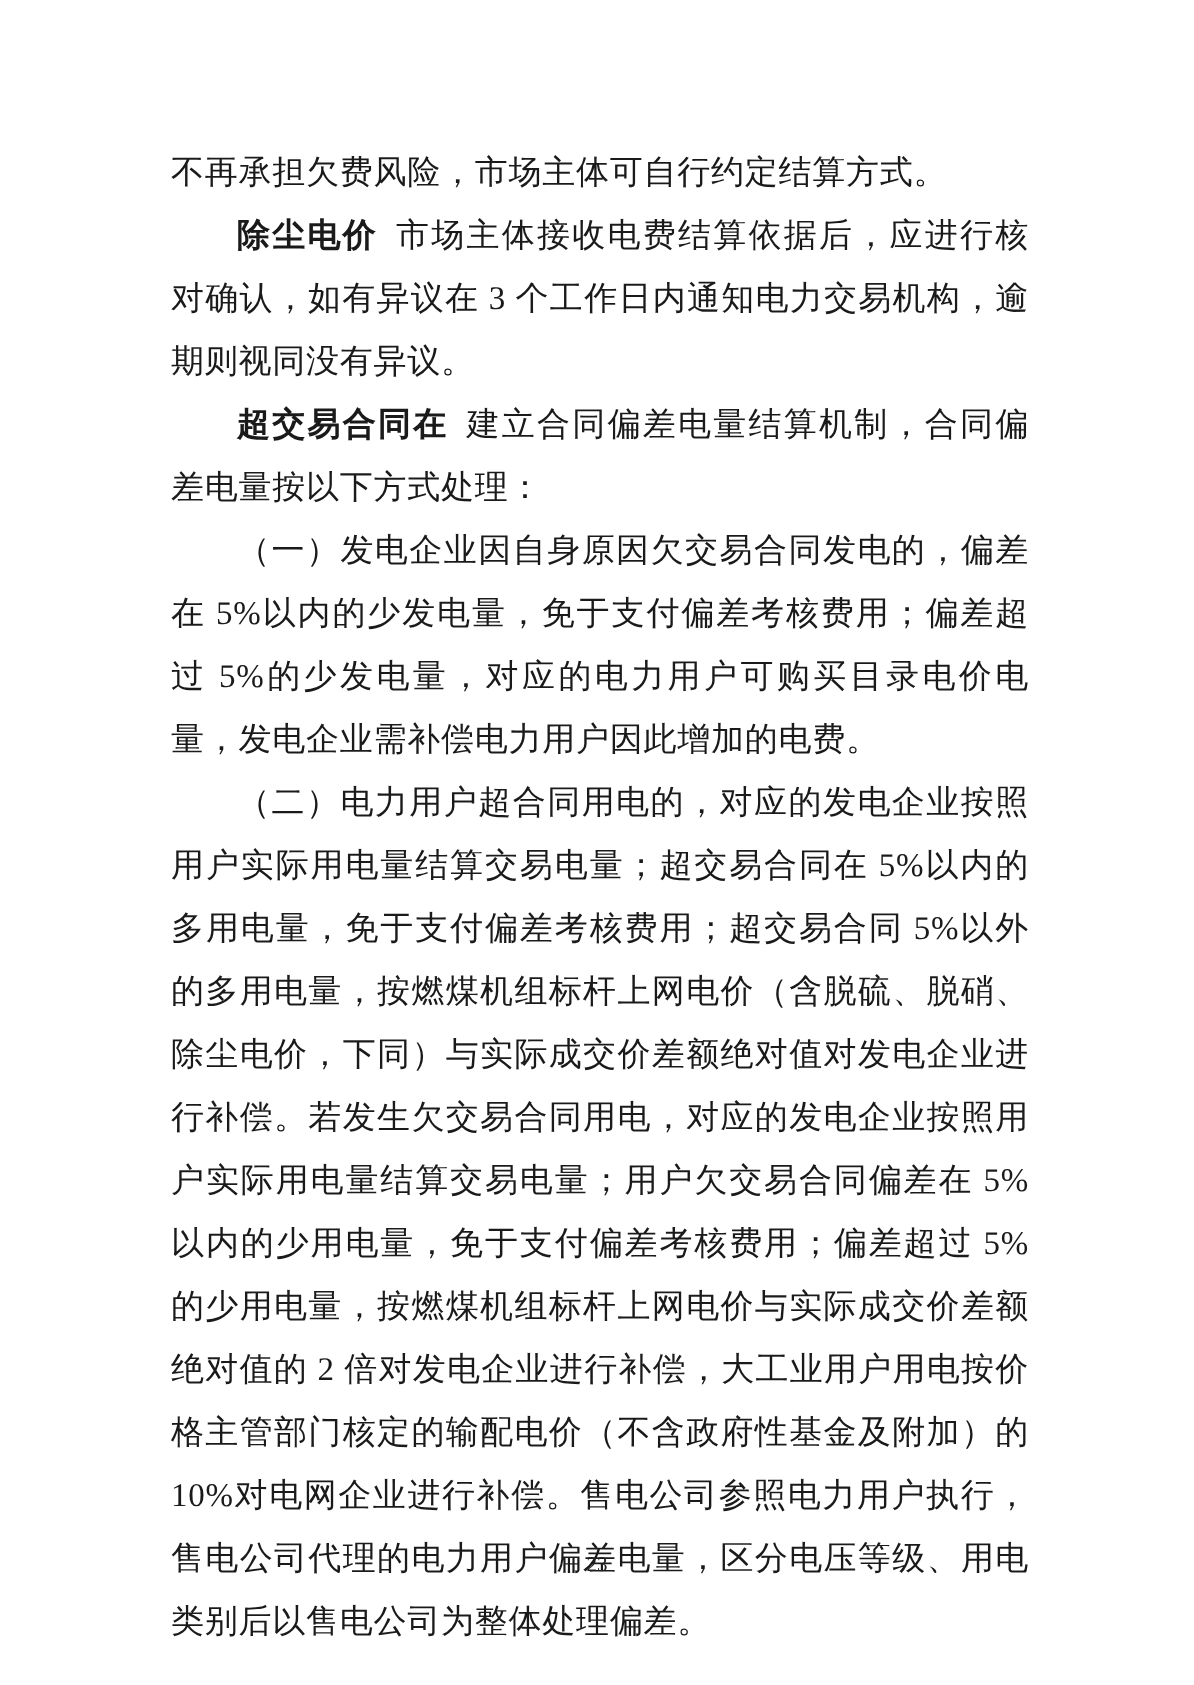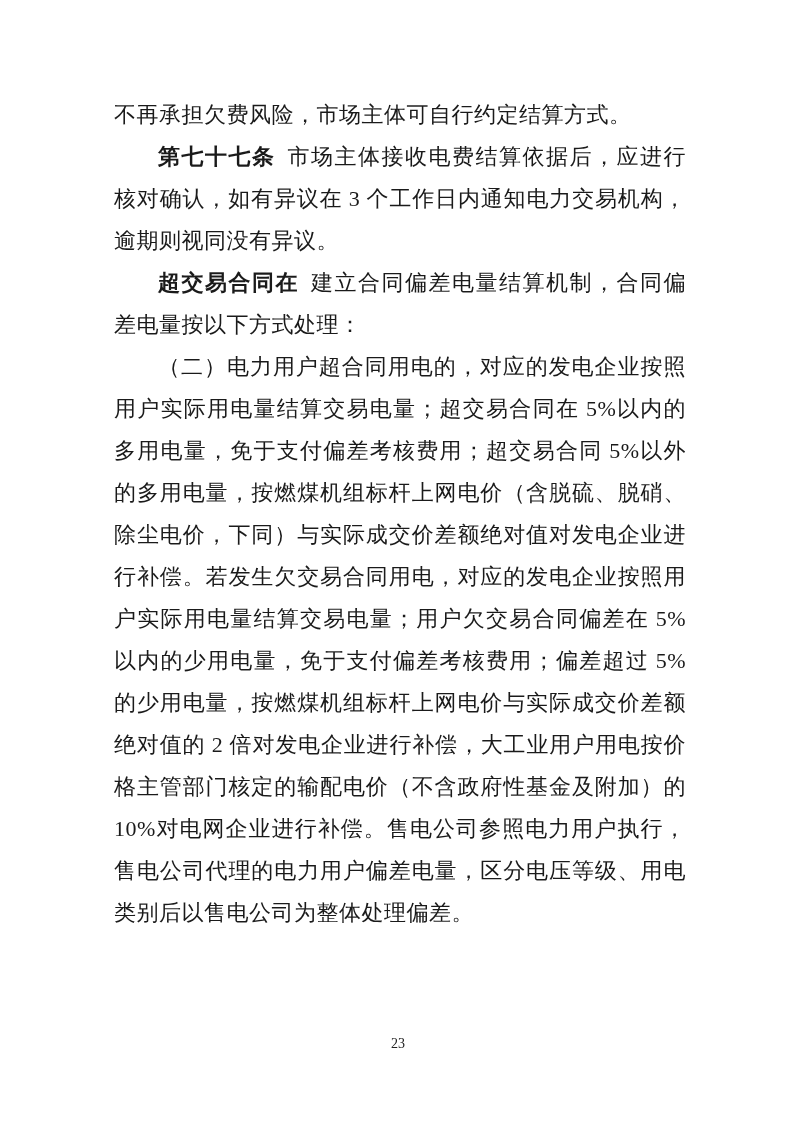"第七十七条" span.term { text: 第七十七条 -> 除尘电价 }
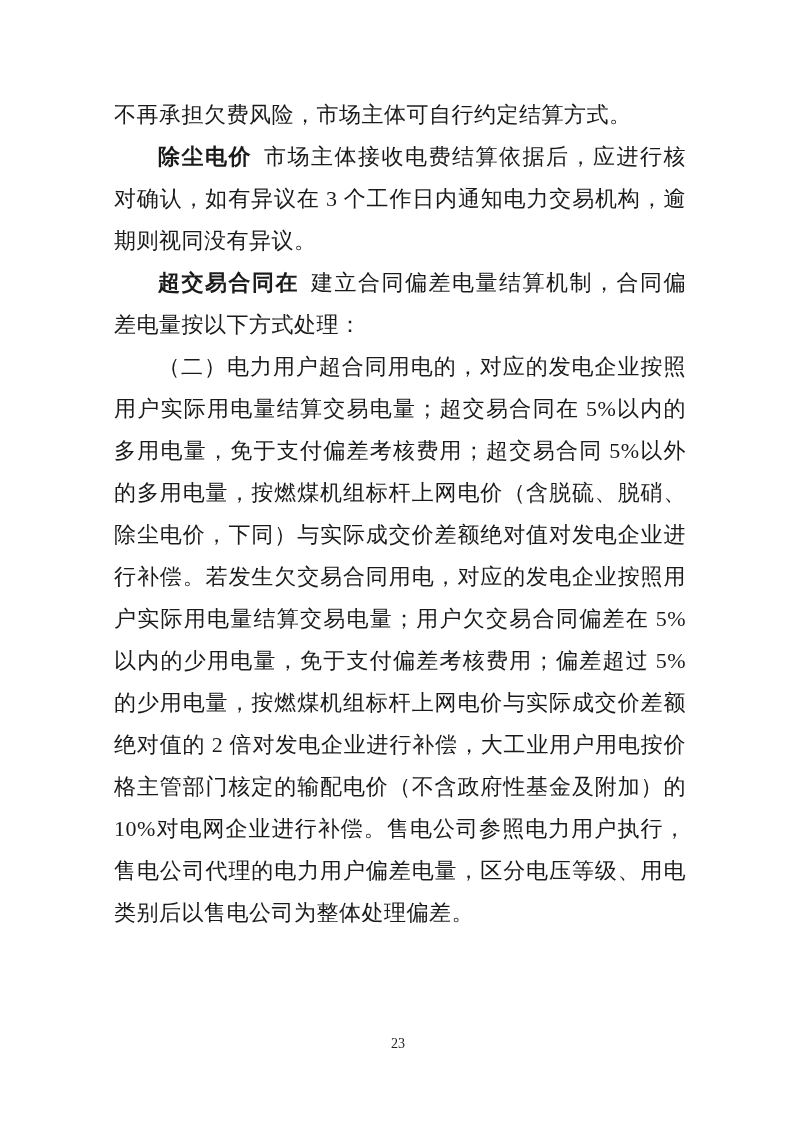"（一）发电企业因自身原因欠交易合同发电的，偏差在" p.indent { html: none -> <p><span>（一）发电企业因自身原因欠交易合同发电的，偏差在 5%以内的少发电量，免于支付偏差考核费用；偏差超过 5%的少发电量，对应的电力用户可购买目录电价电量，发电企业需补偿电力用户因此增加的电费。</span></p> }
